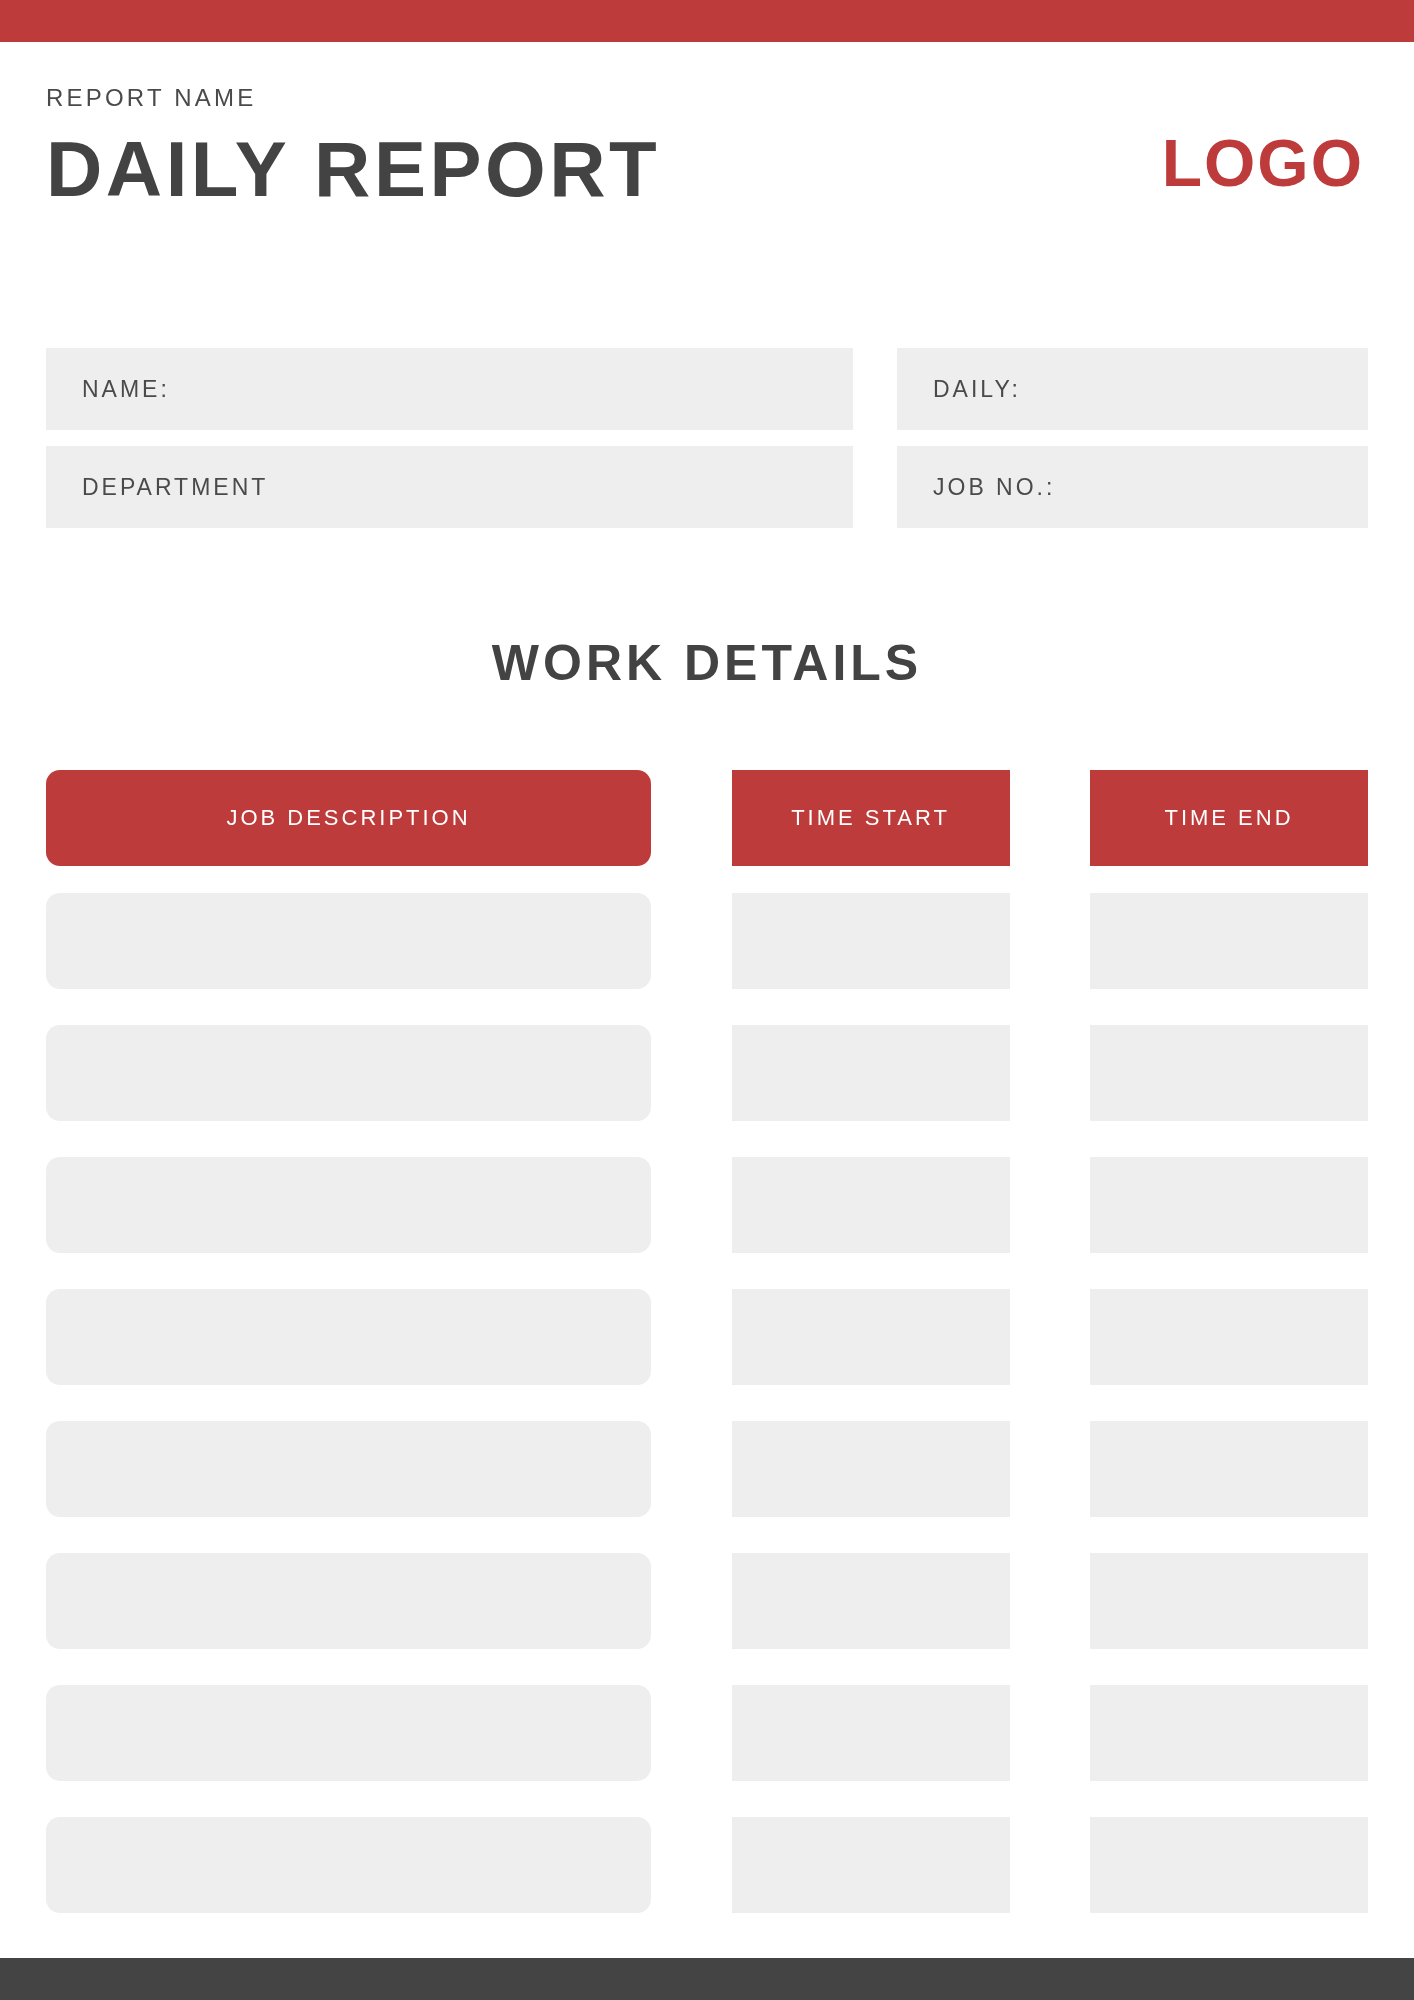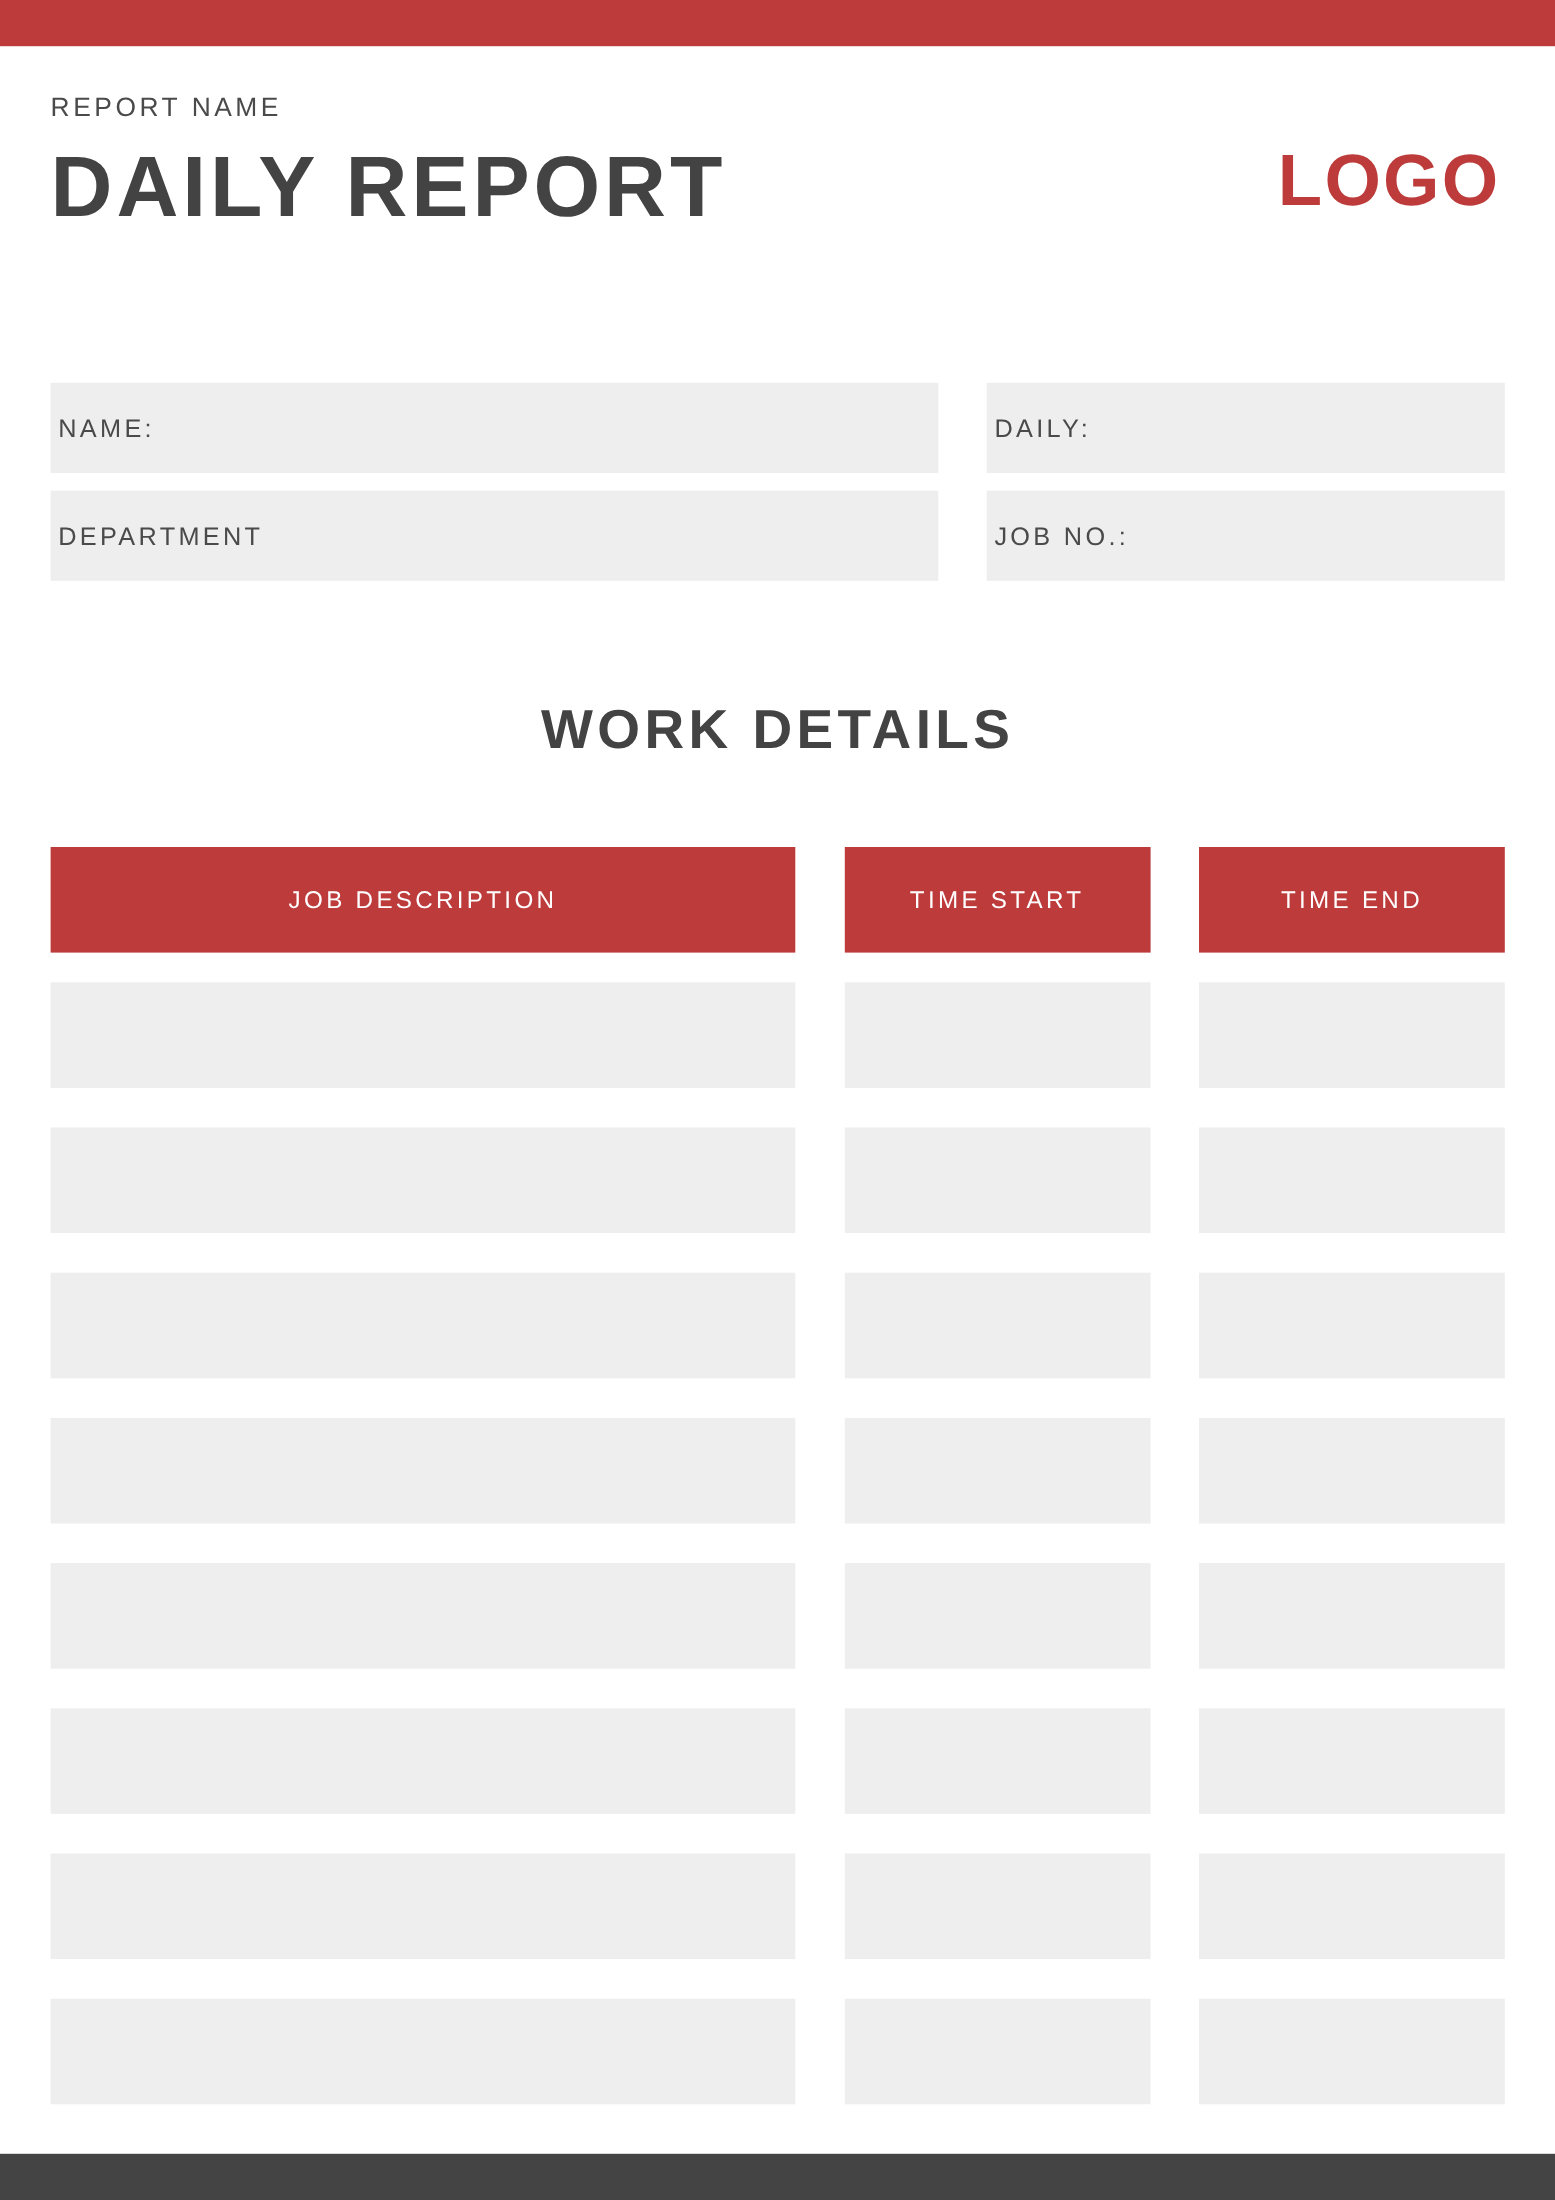"NAME:" .field-box { padding: 0 7px -> 0 36px }
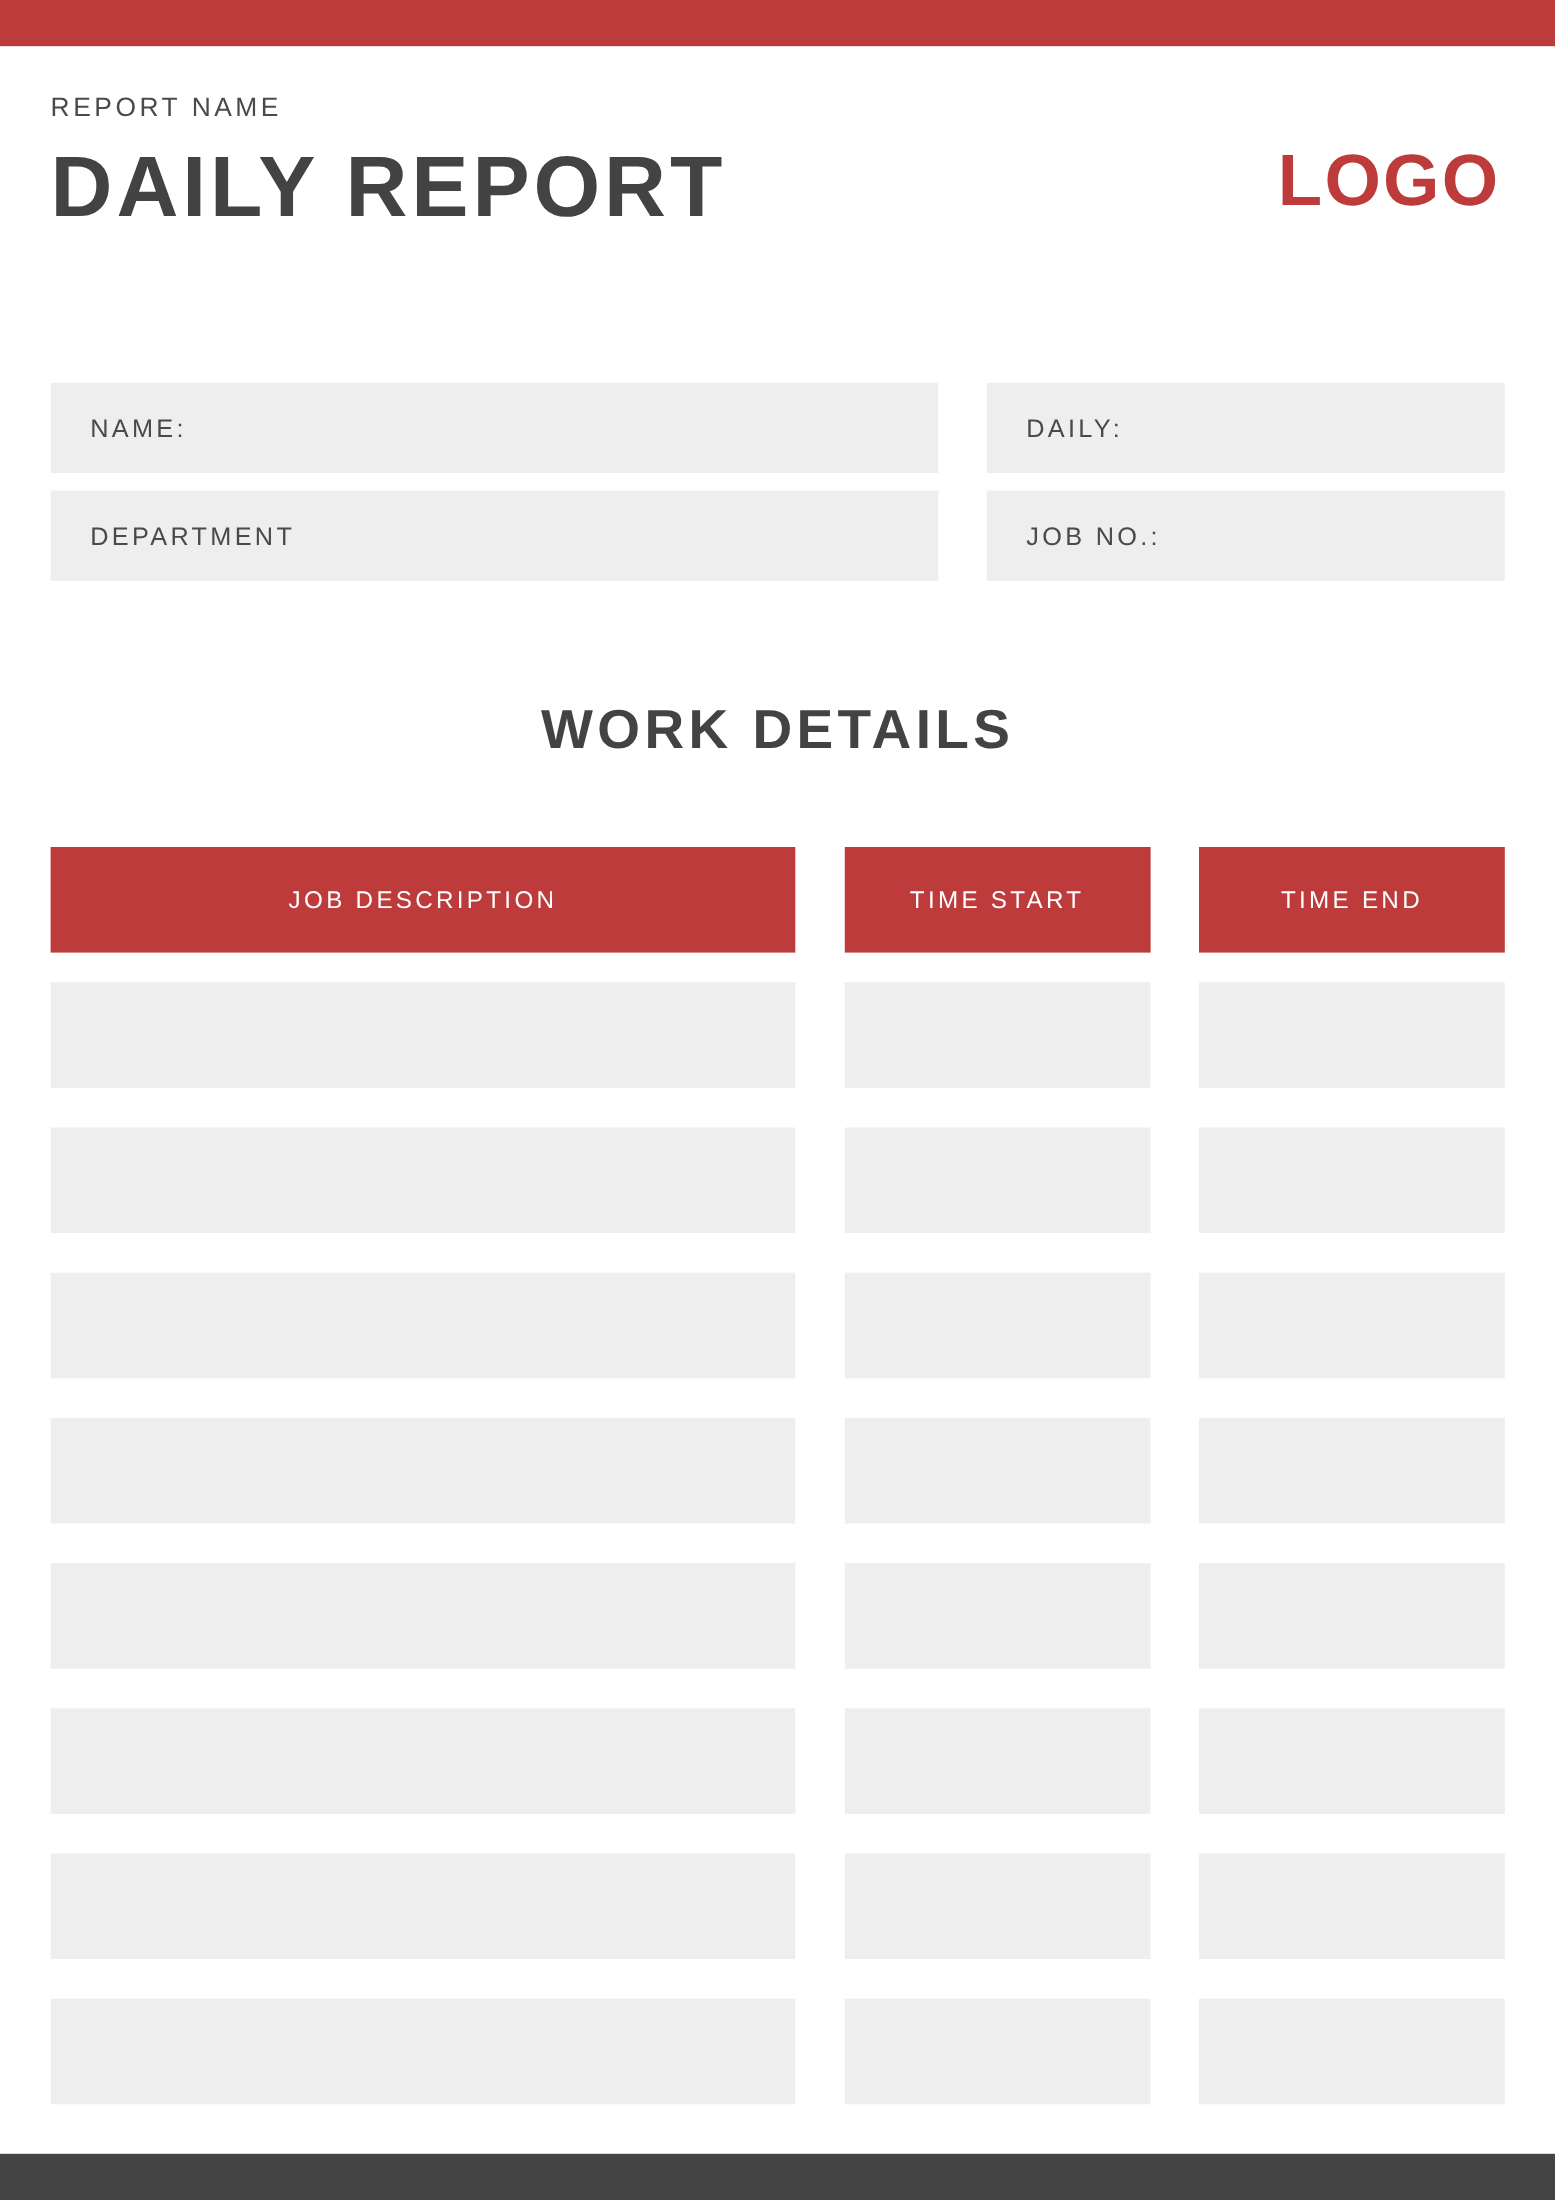"JOB DESCRIPTION" .col-desc { border-radius: none -> 14px; width: 677px -> 605px }
